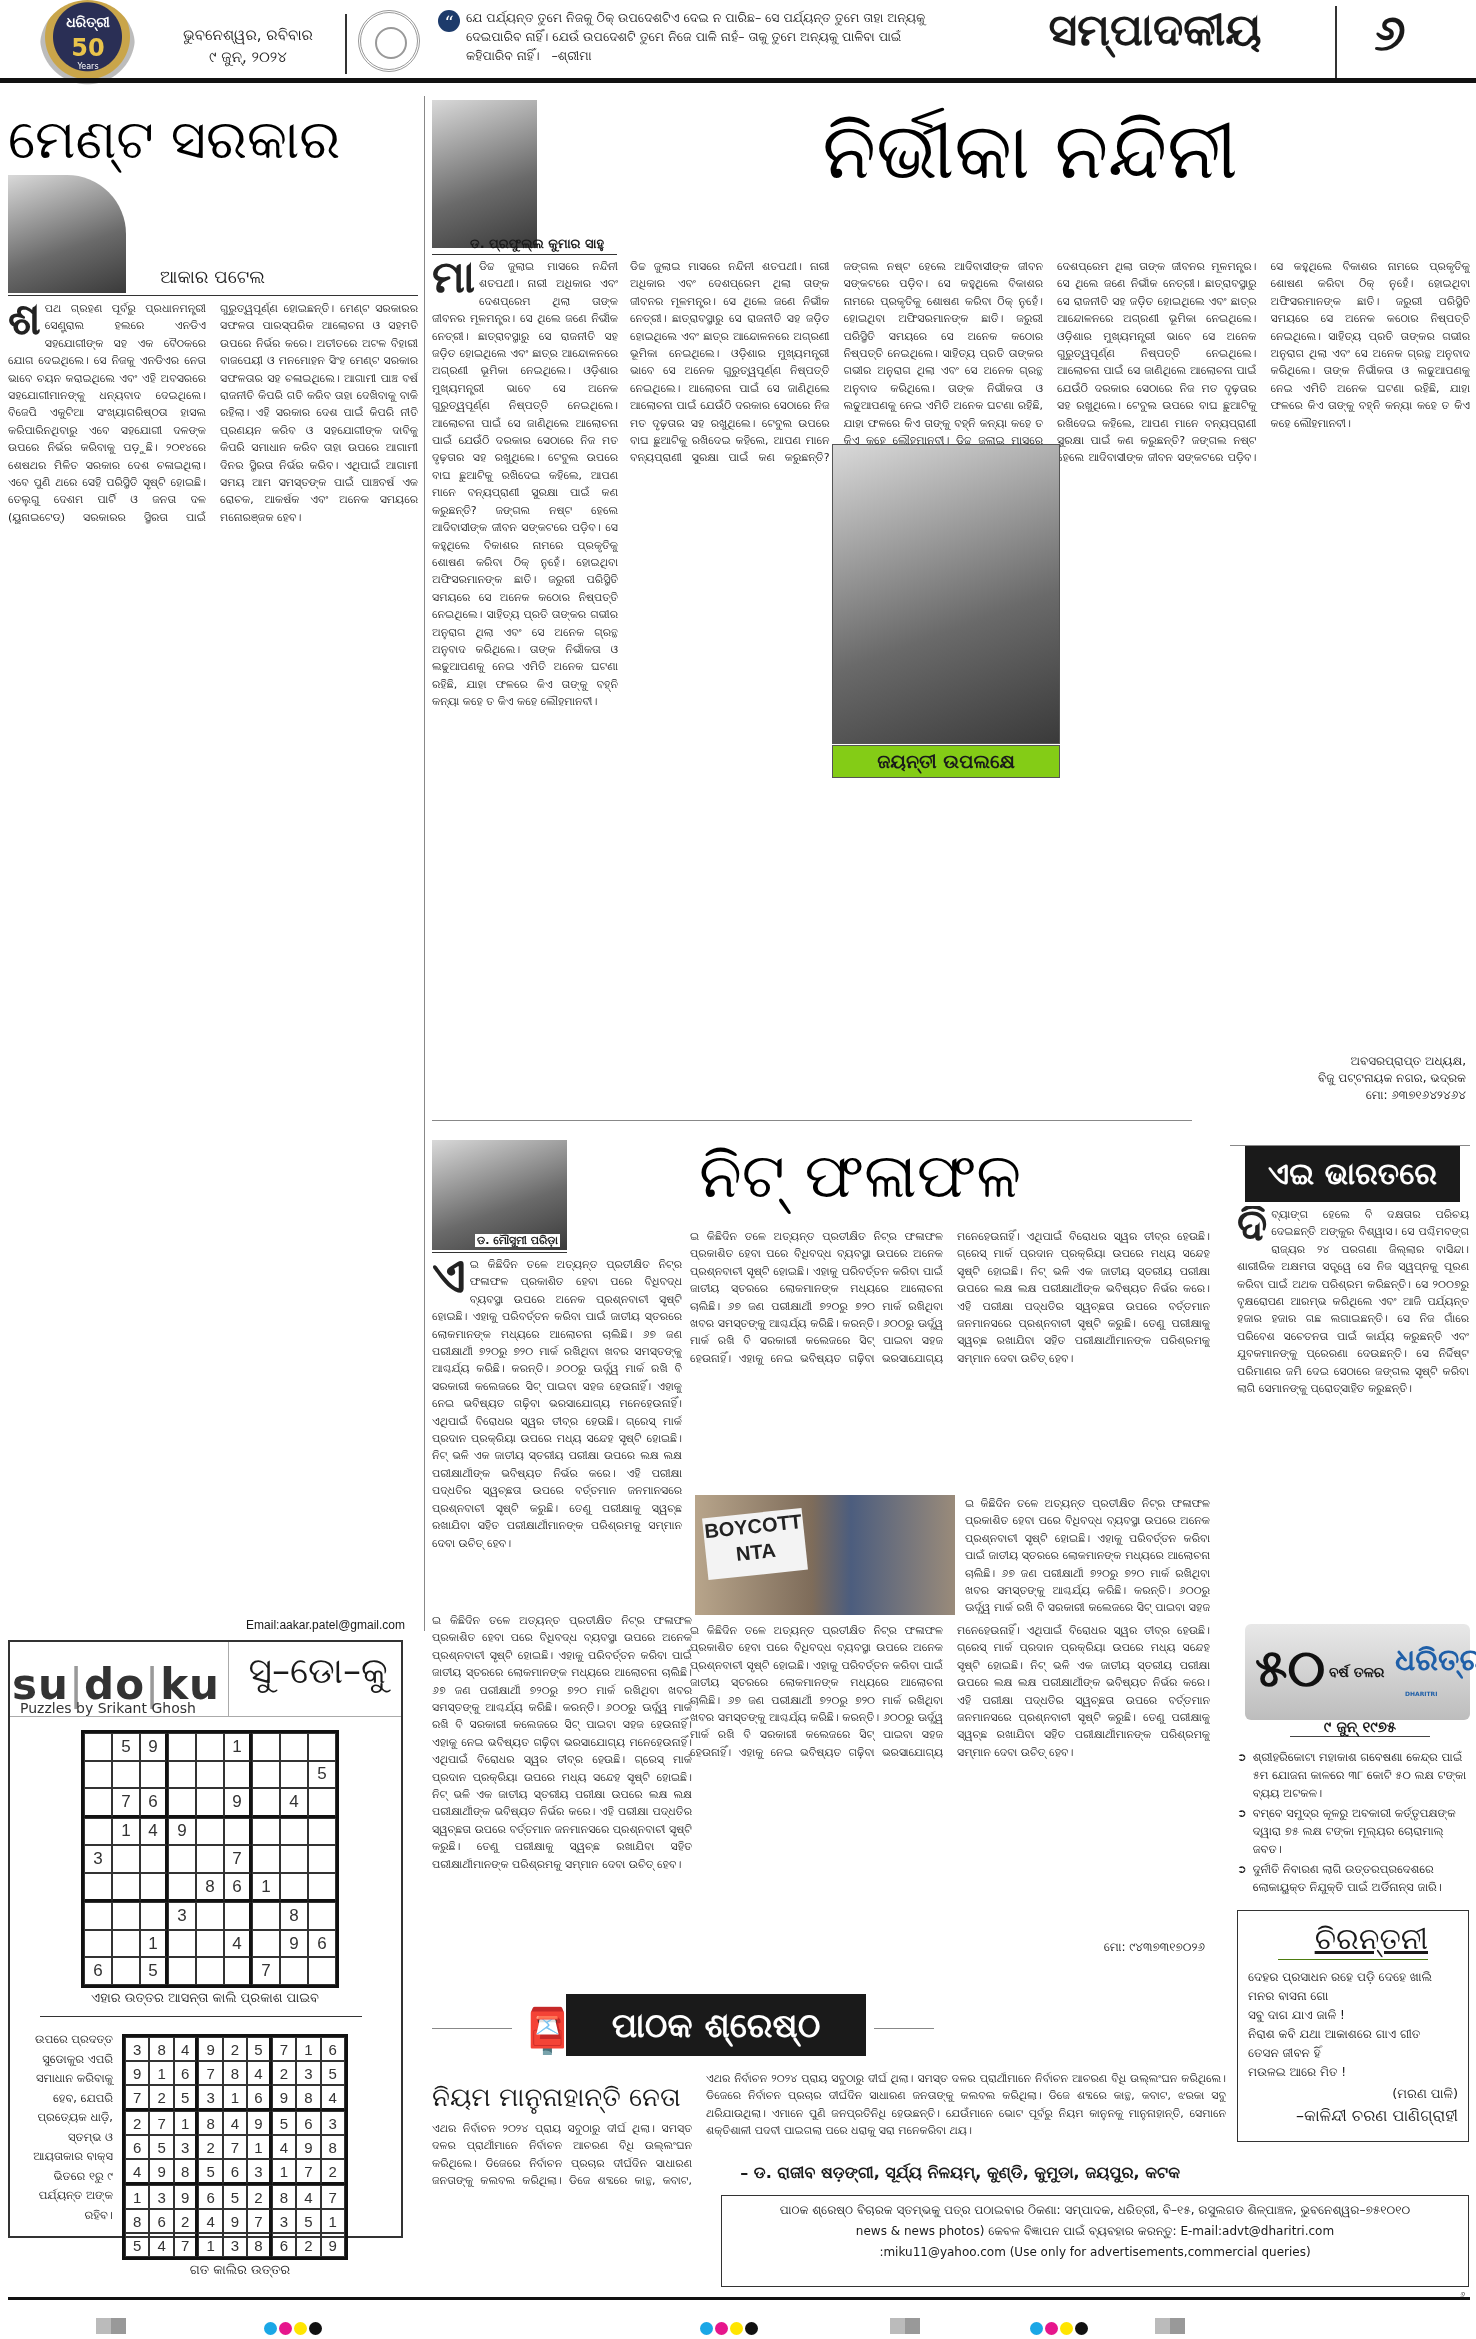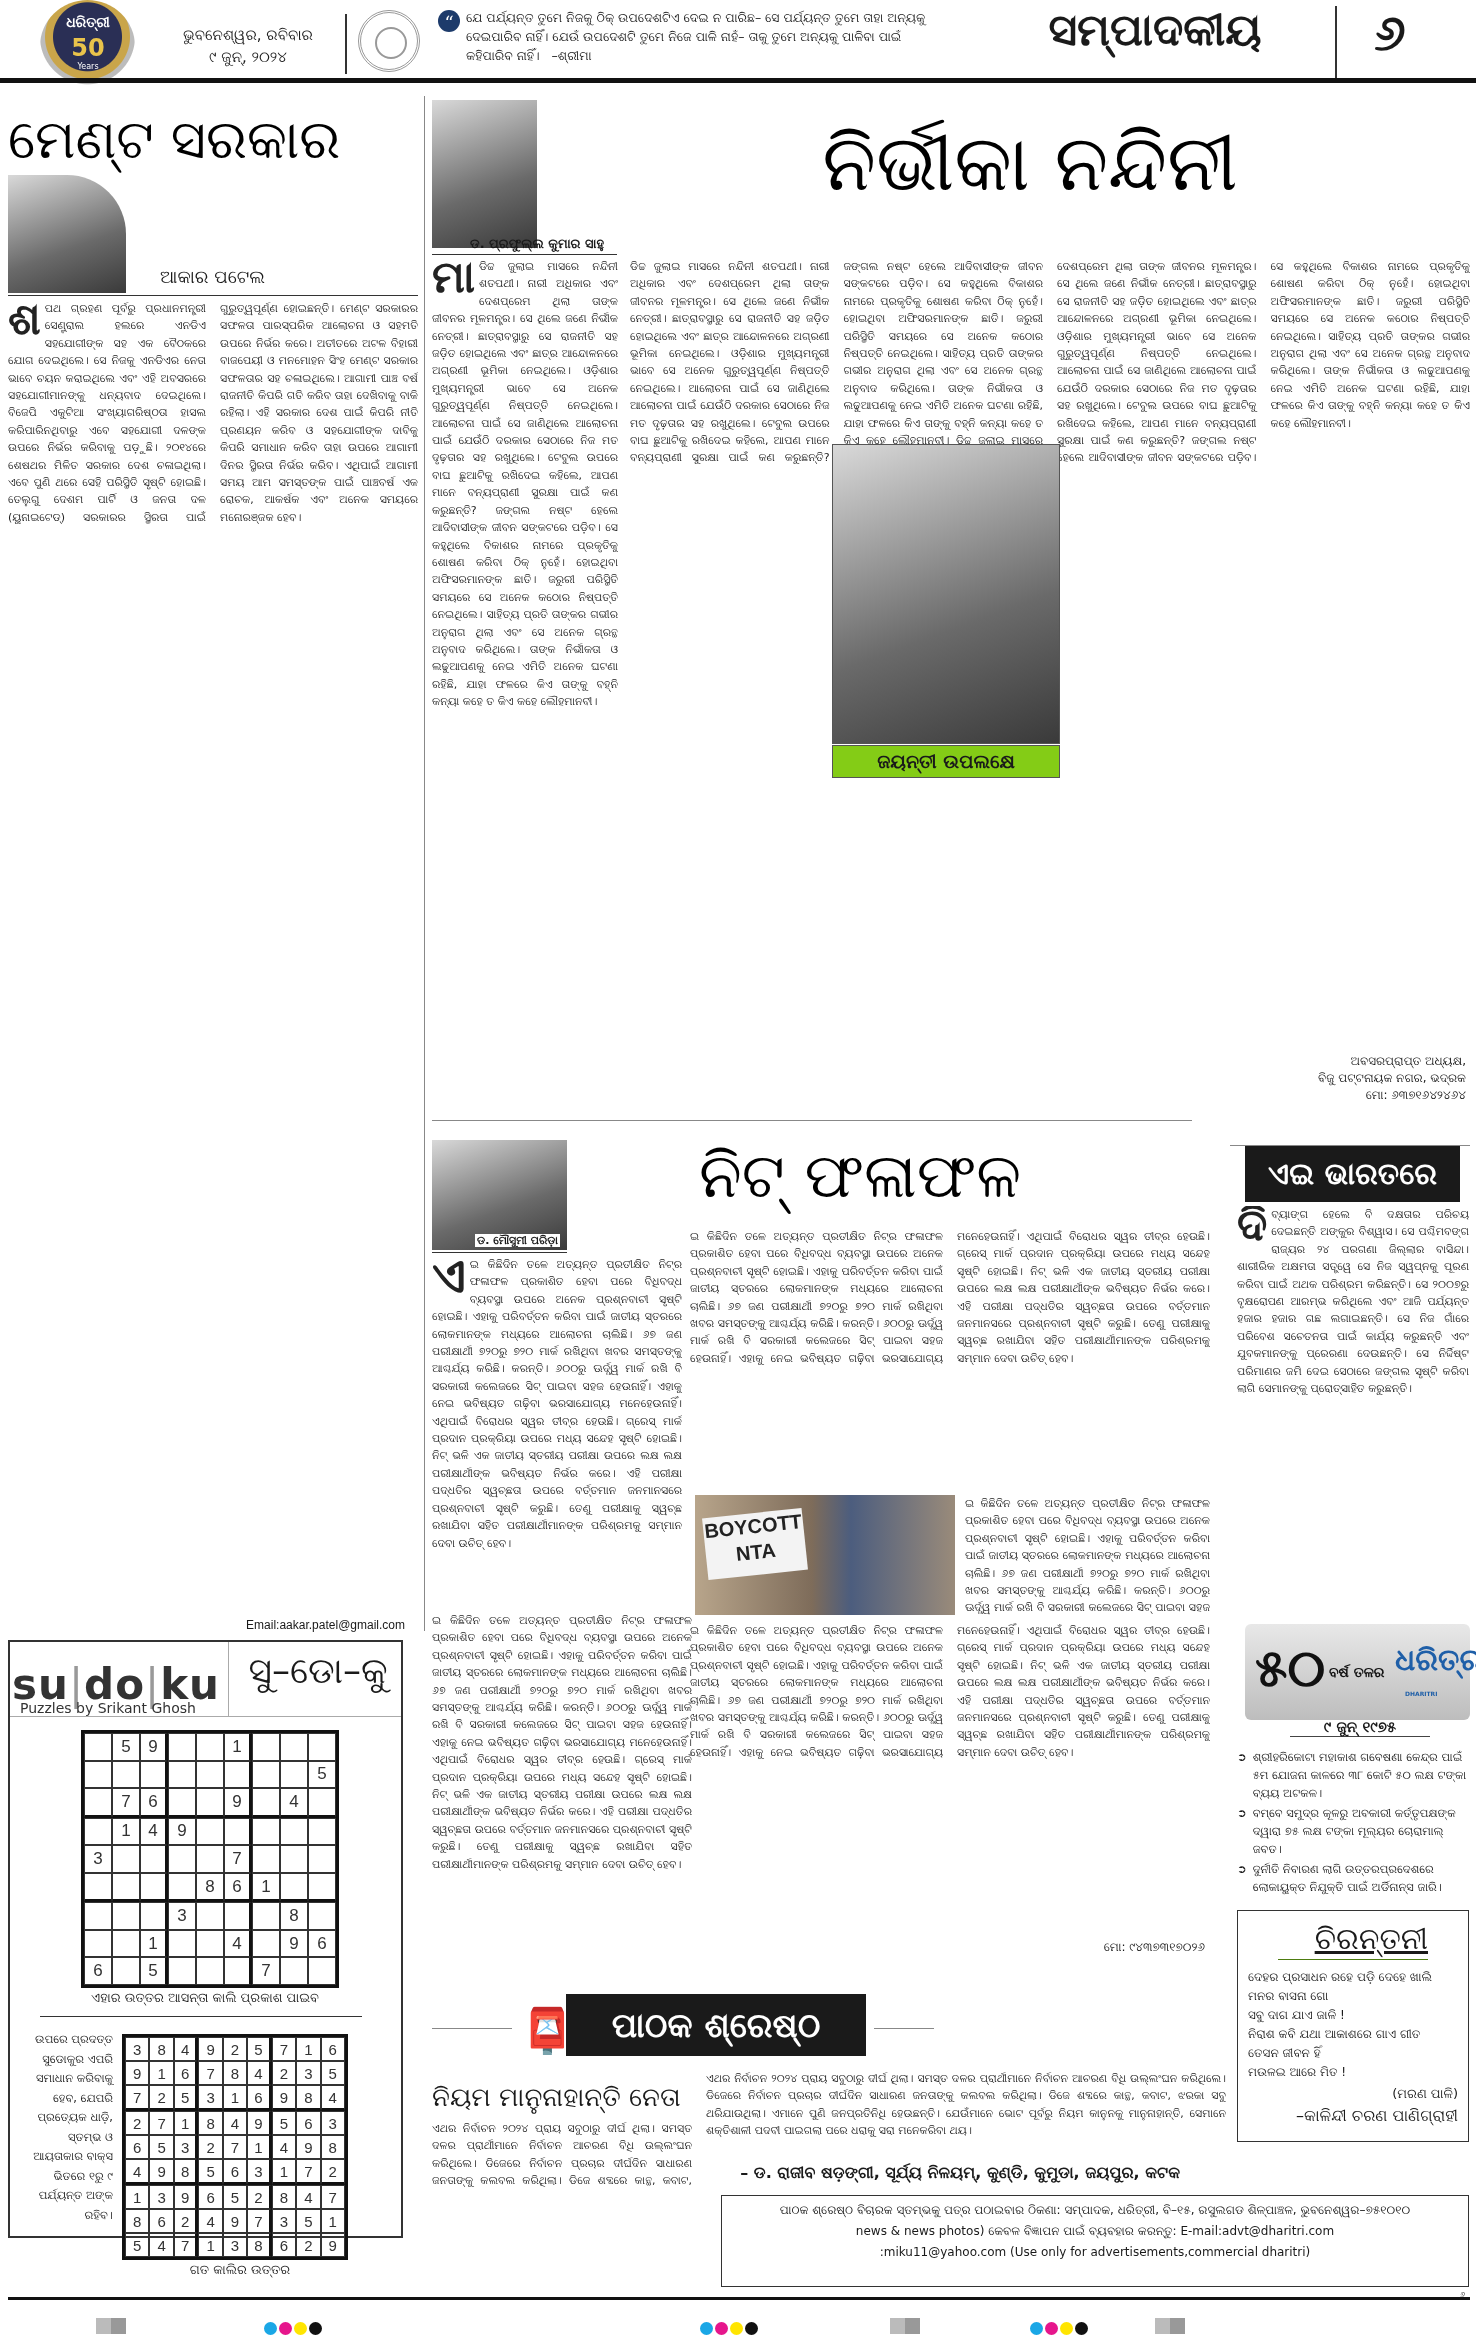"ନିର୍ଭୀକା ନନ୍ଦିନୀ" h1.abs { top: 108px -> 96px }
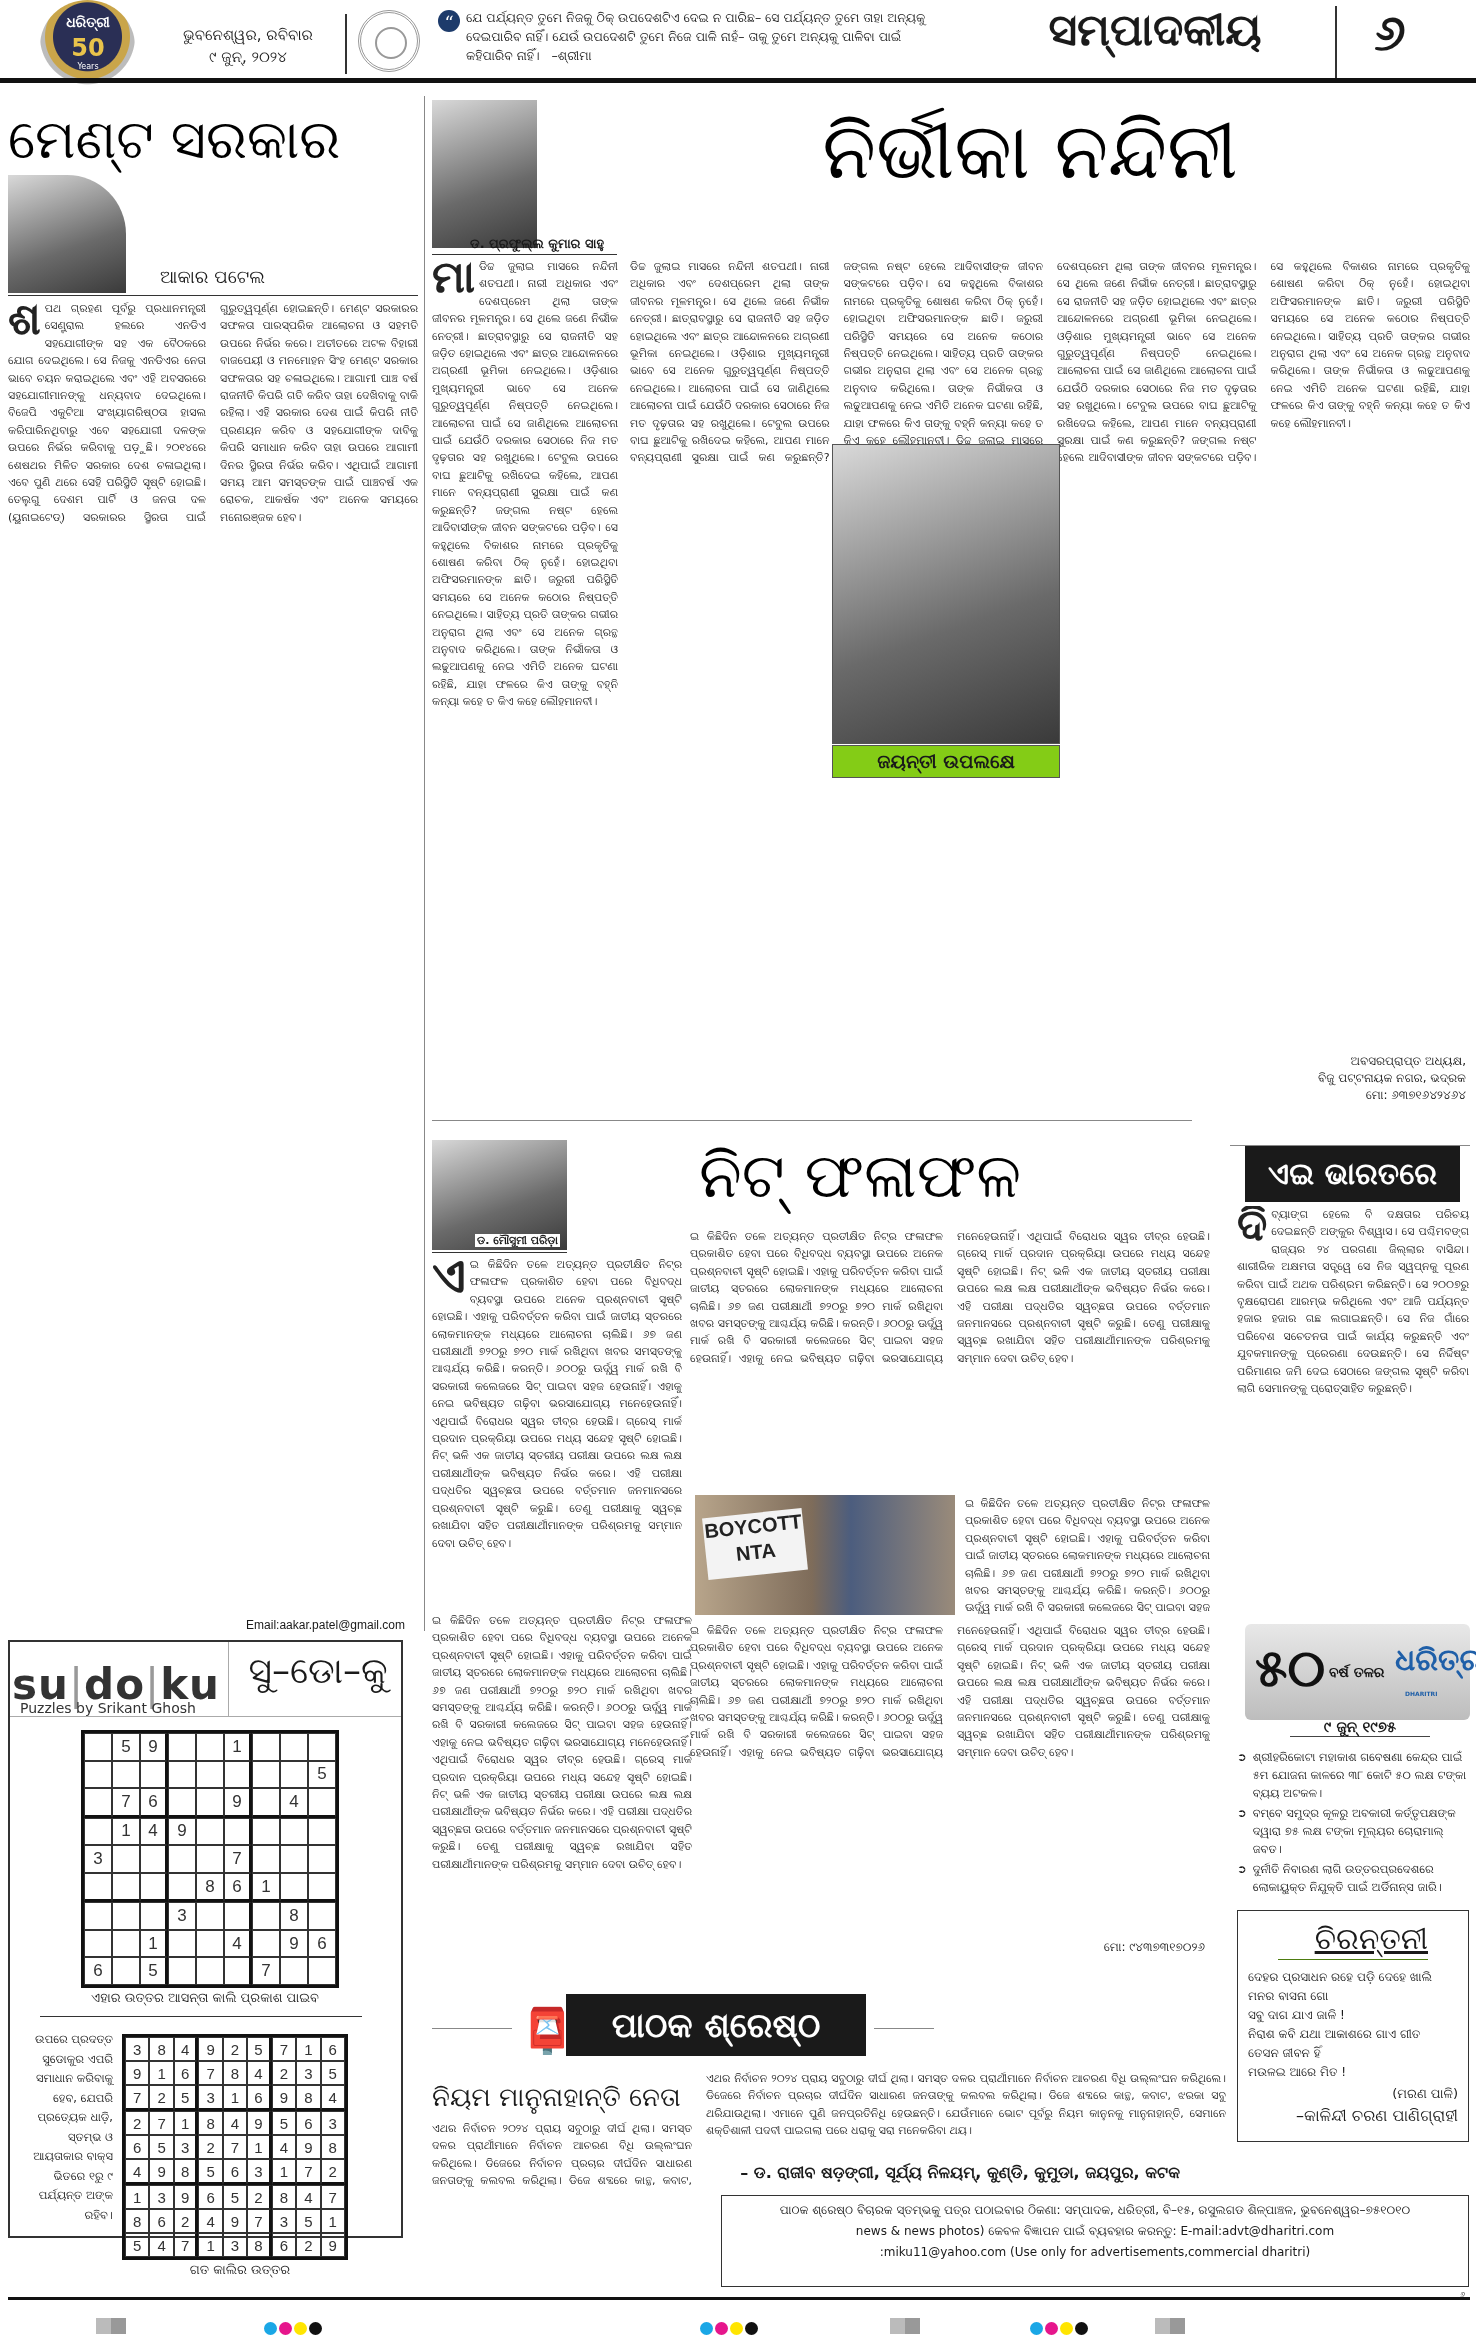":miku11@yahoo.com (Use only for" div { text: dharitri -> queries }
